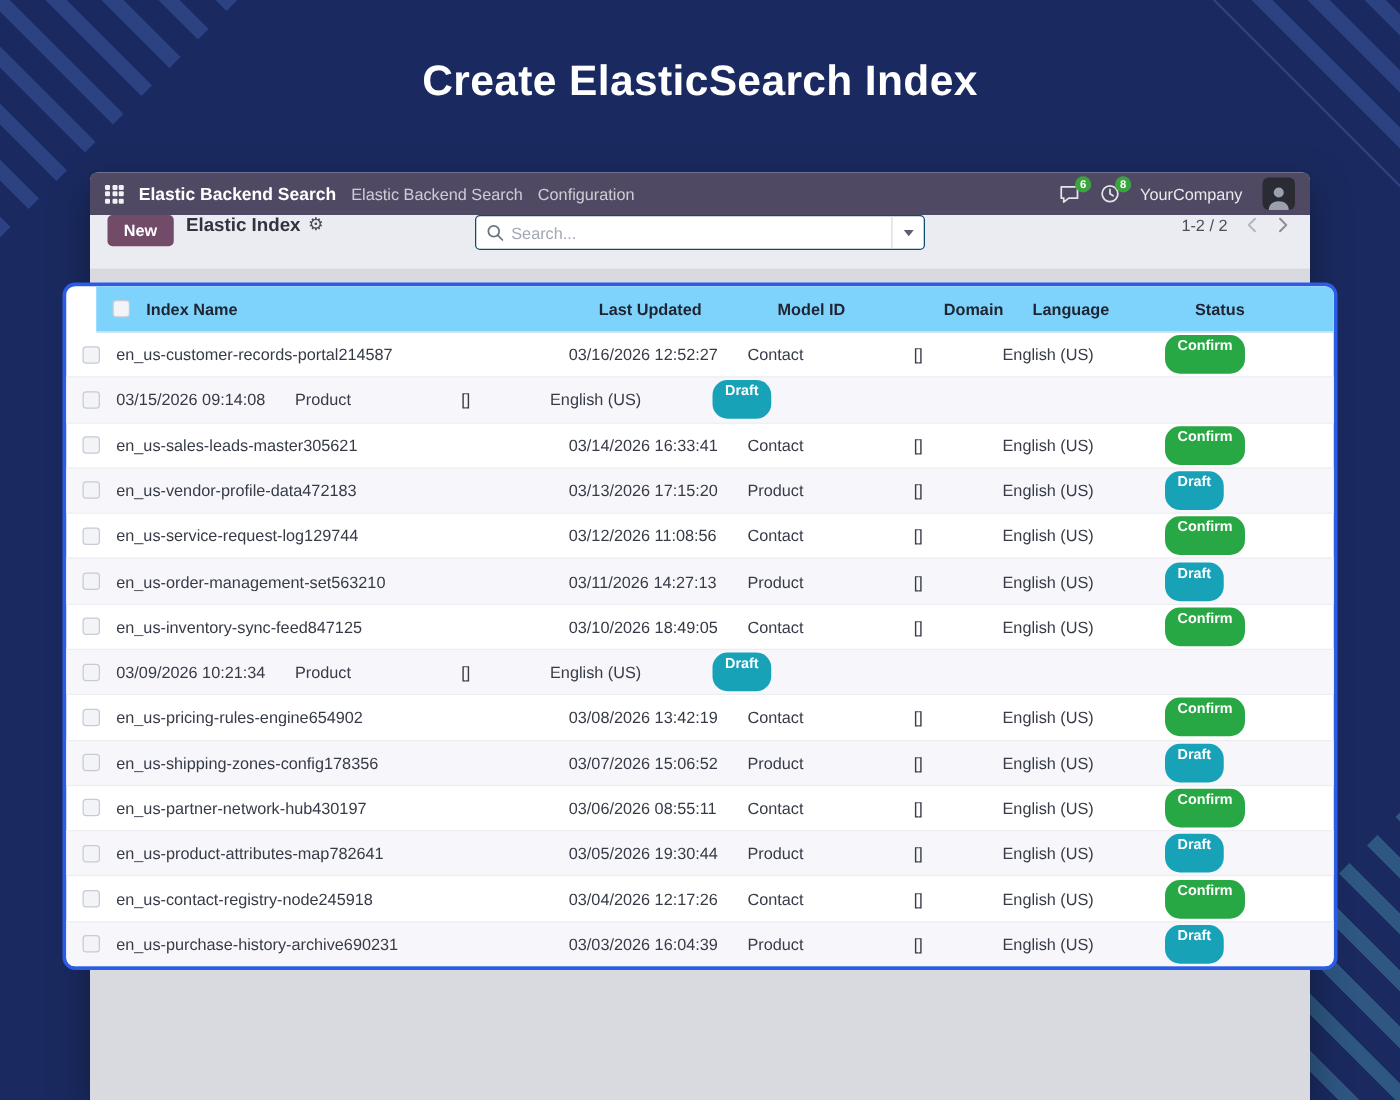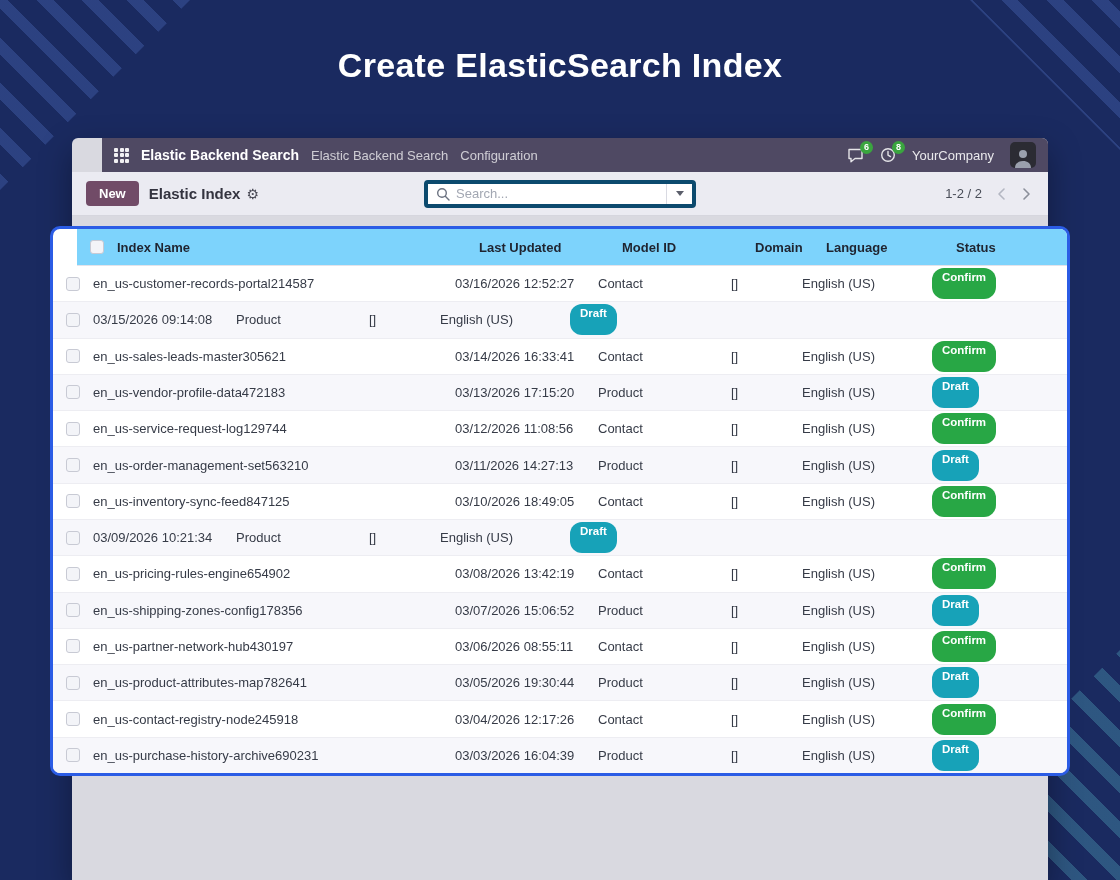"Elastic Backend Search" .topbar { margin-left: 30px -> none }
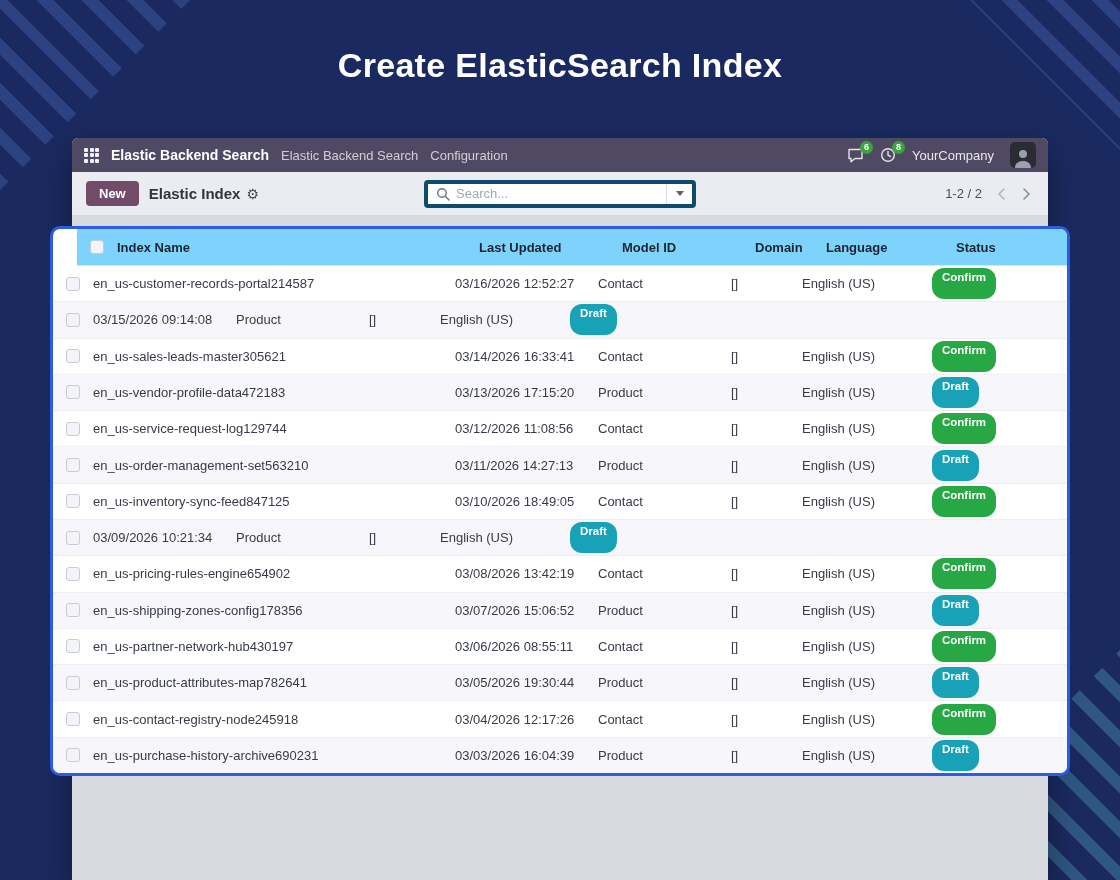"New" .toolbar { align-items: center -> flex-start }
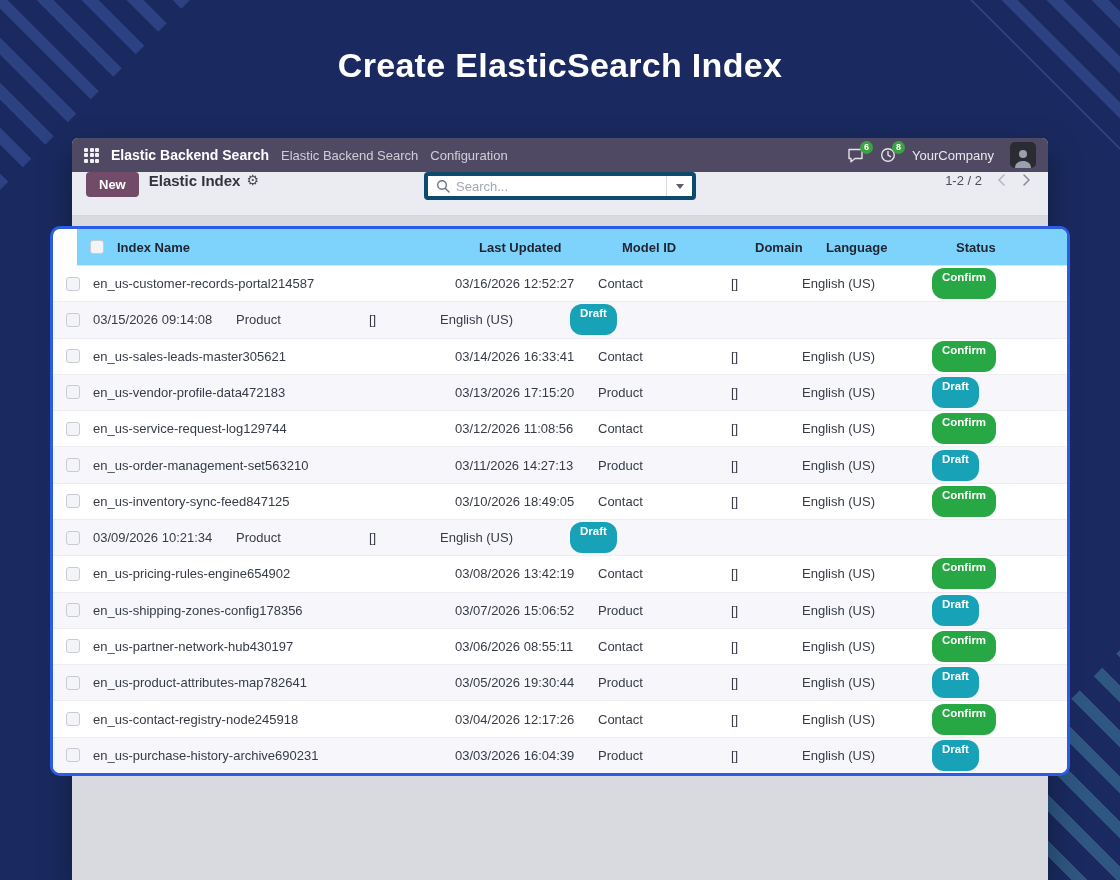"Search..." .searchbox { border: 4px solid #0c4a6e -> 1px solid #0c4a6e; width: 272px -> 360px }
